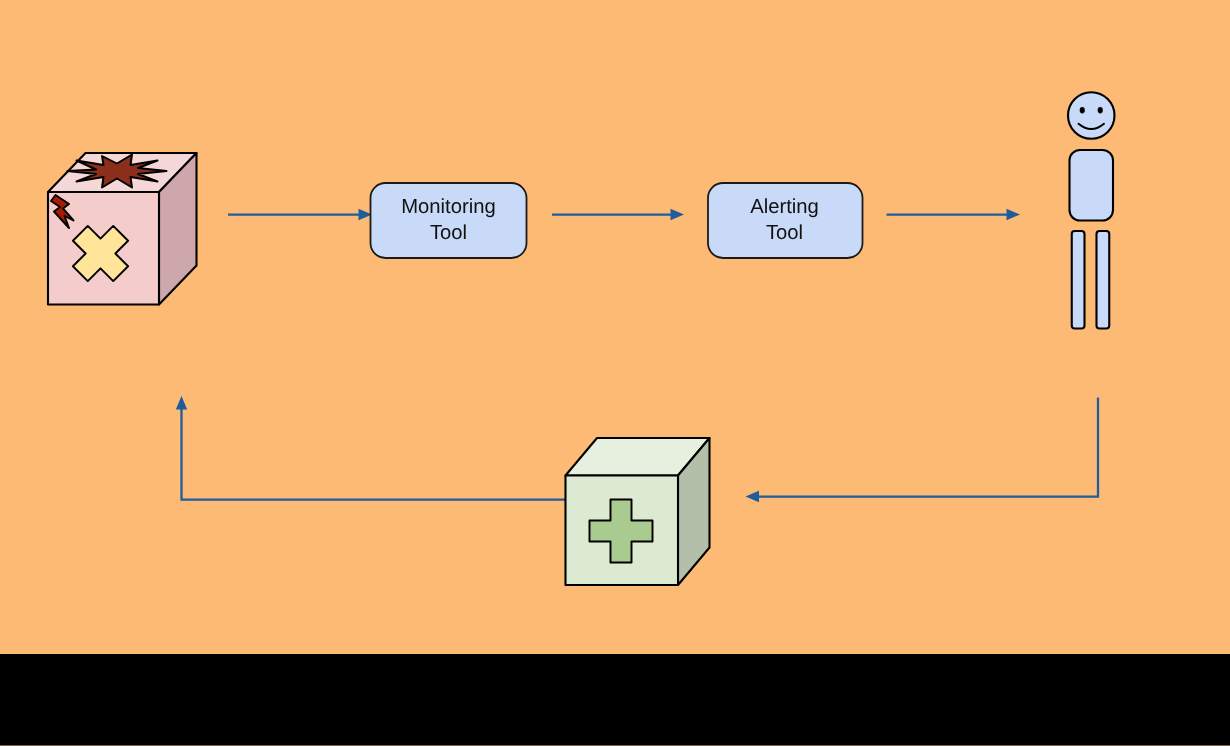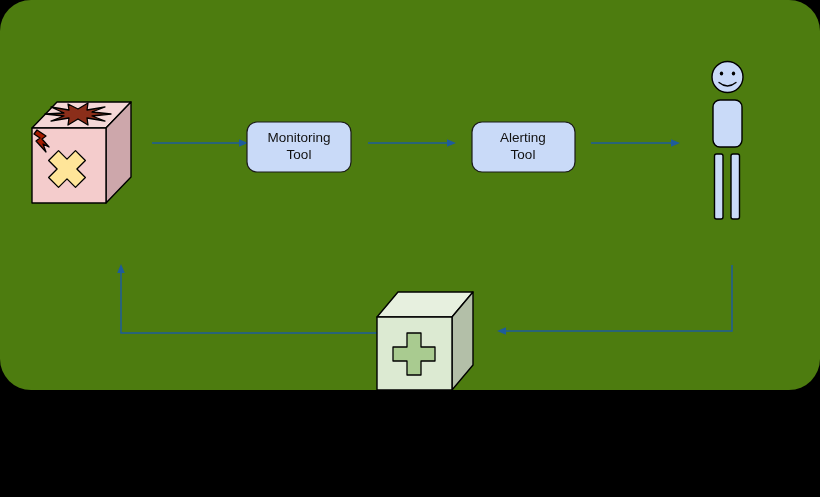"Monitoring" .canvas { background: #4d7c0f -> #fdba74; border-radius: 31px -> none; height: 390px -> 436px }
